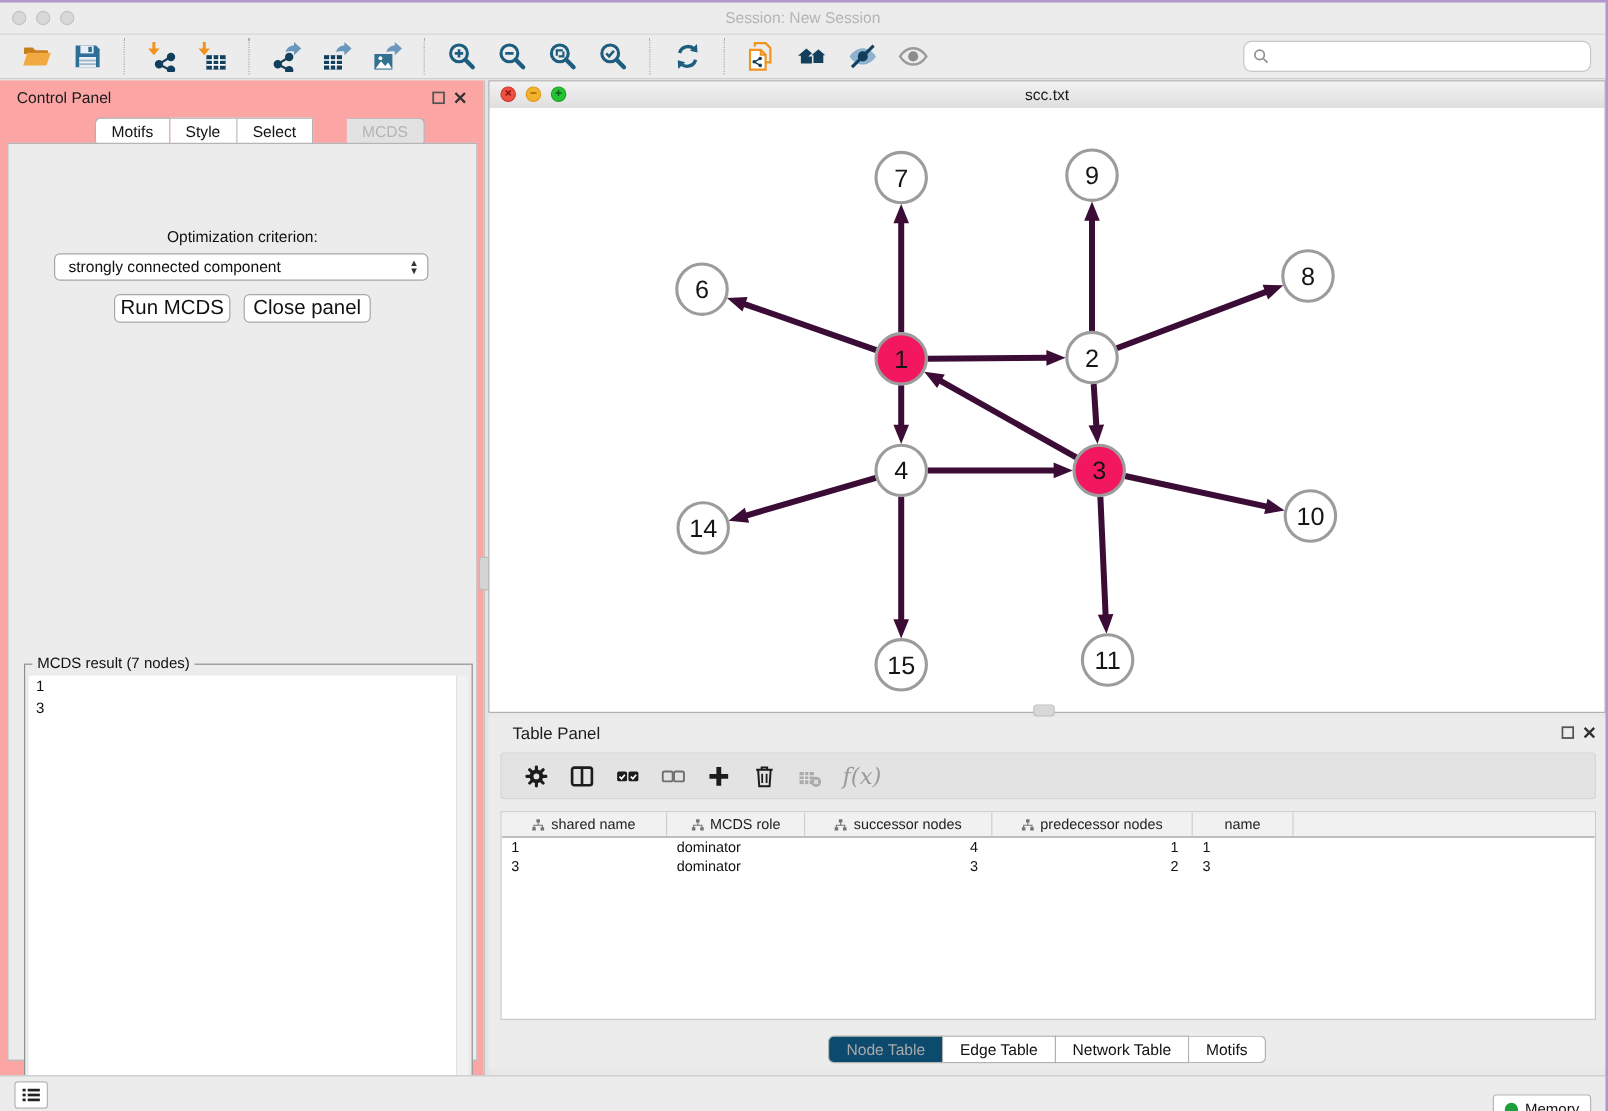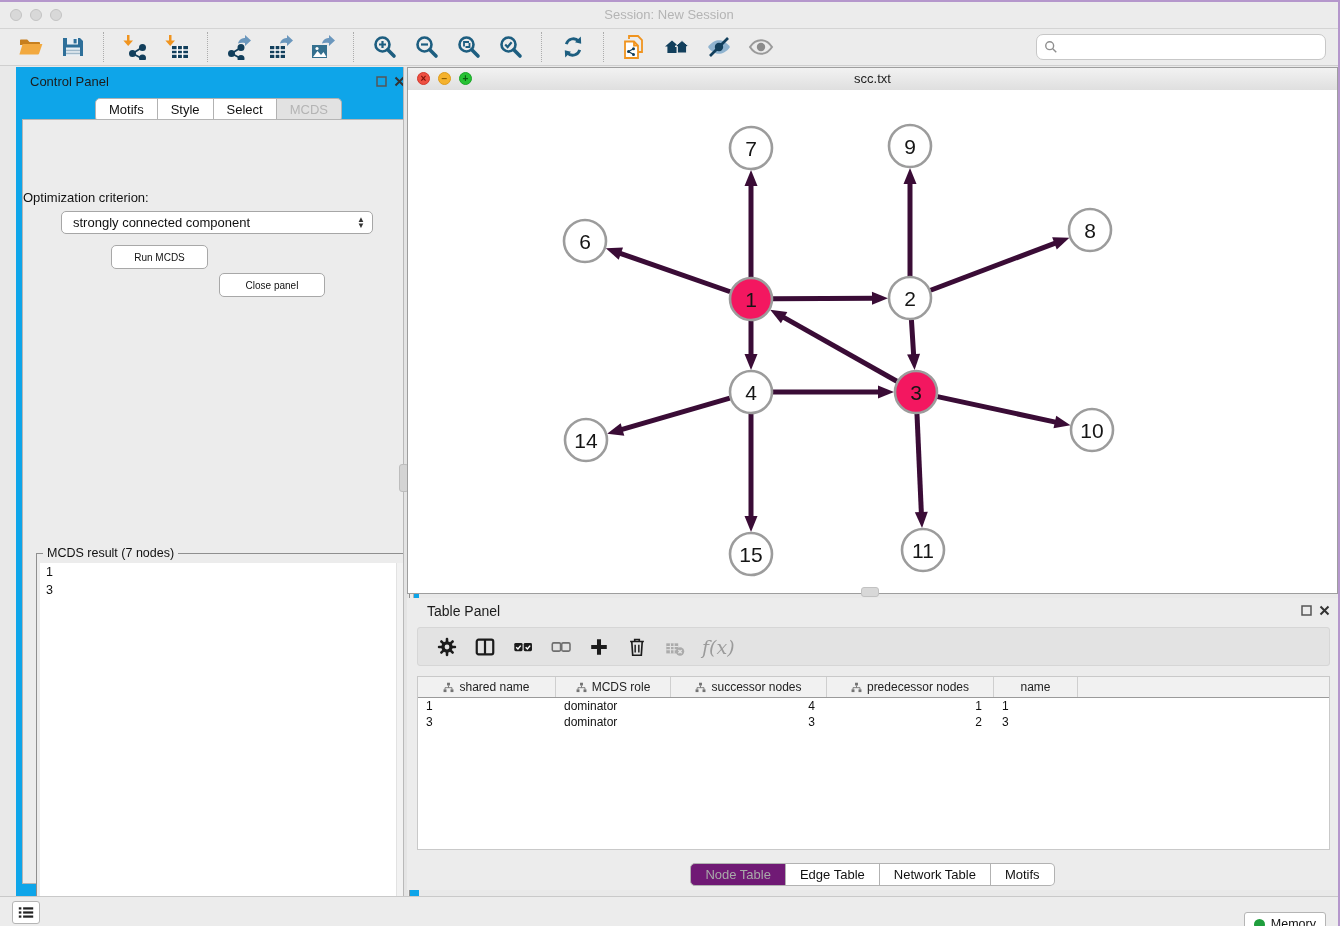"Control Panel" #control-panel { background: #0ea5e9 -> #fca5a5; left: 16px -> 0 }
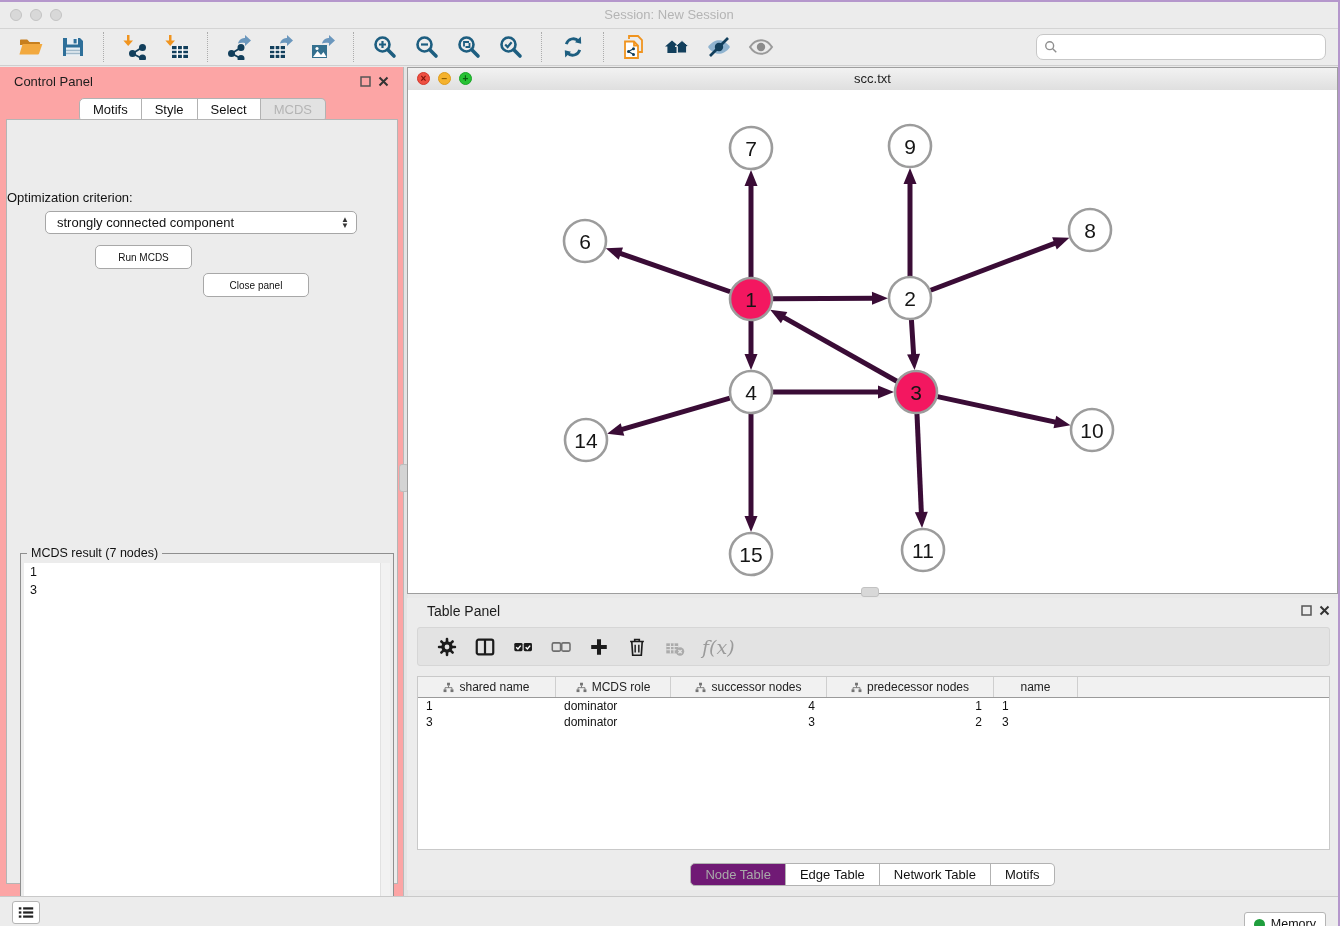"MCDS" .ctab.disabled { margin-left: none -> 28px }
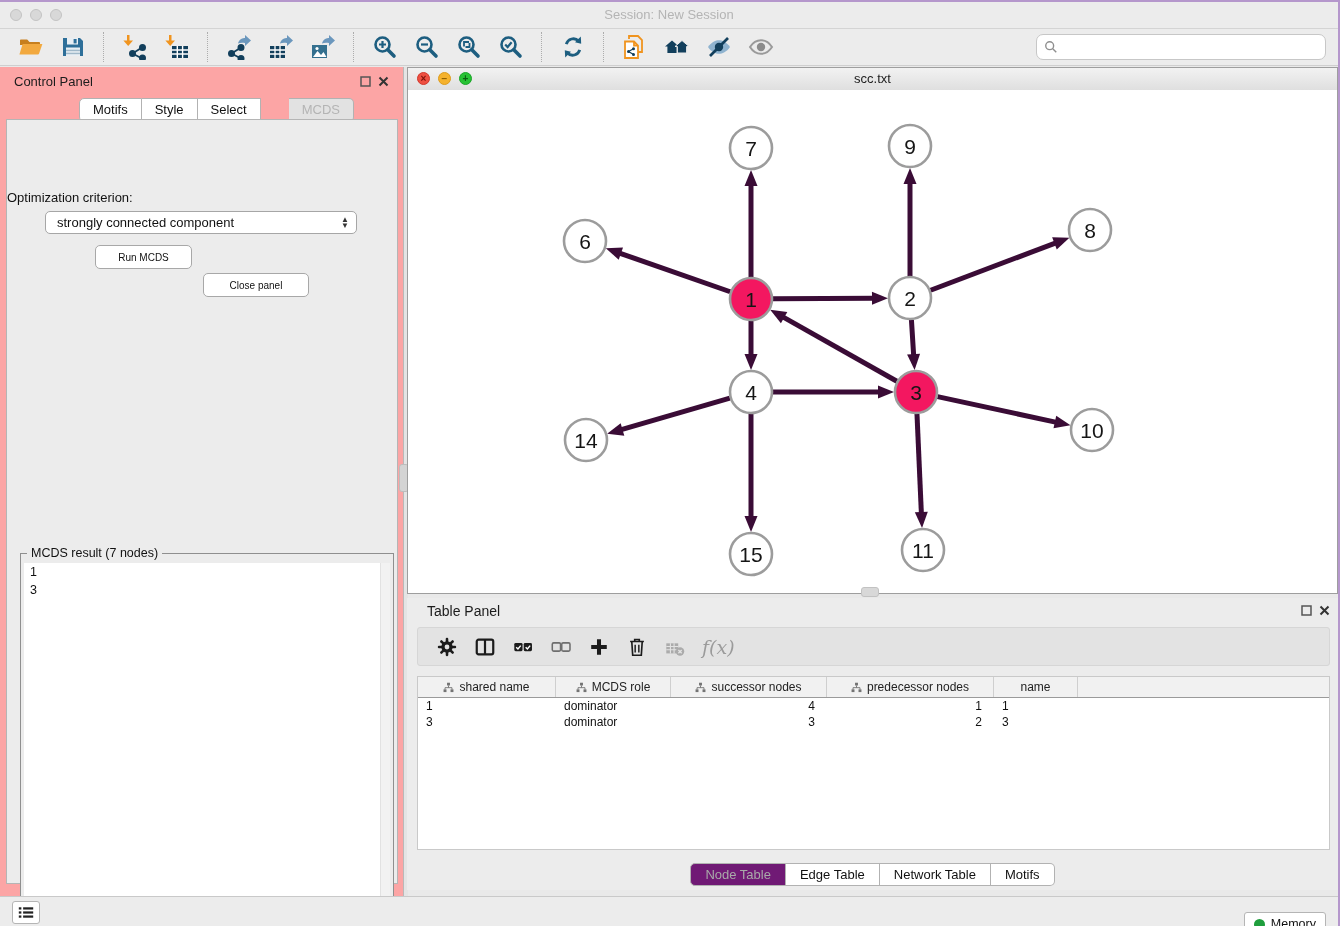"Optimization criterion:" #opt-label { text-align: left -> center }
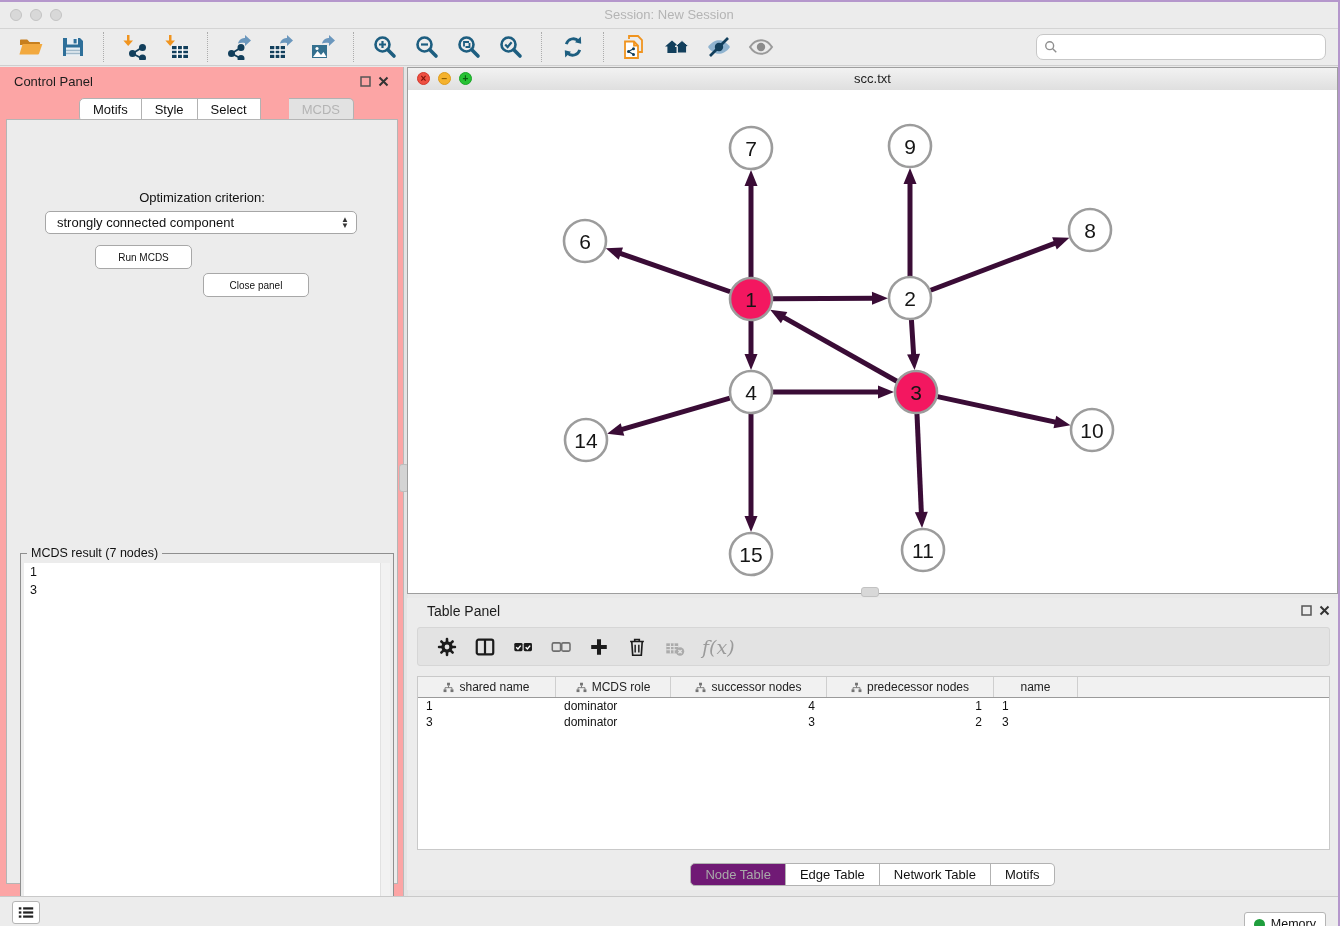"Run MCDS" .pbtn { font-size: 10px -> 17px }
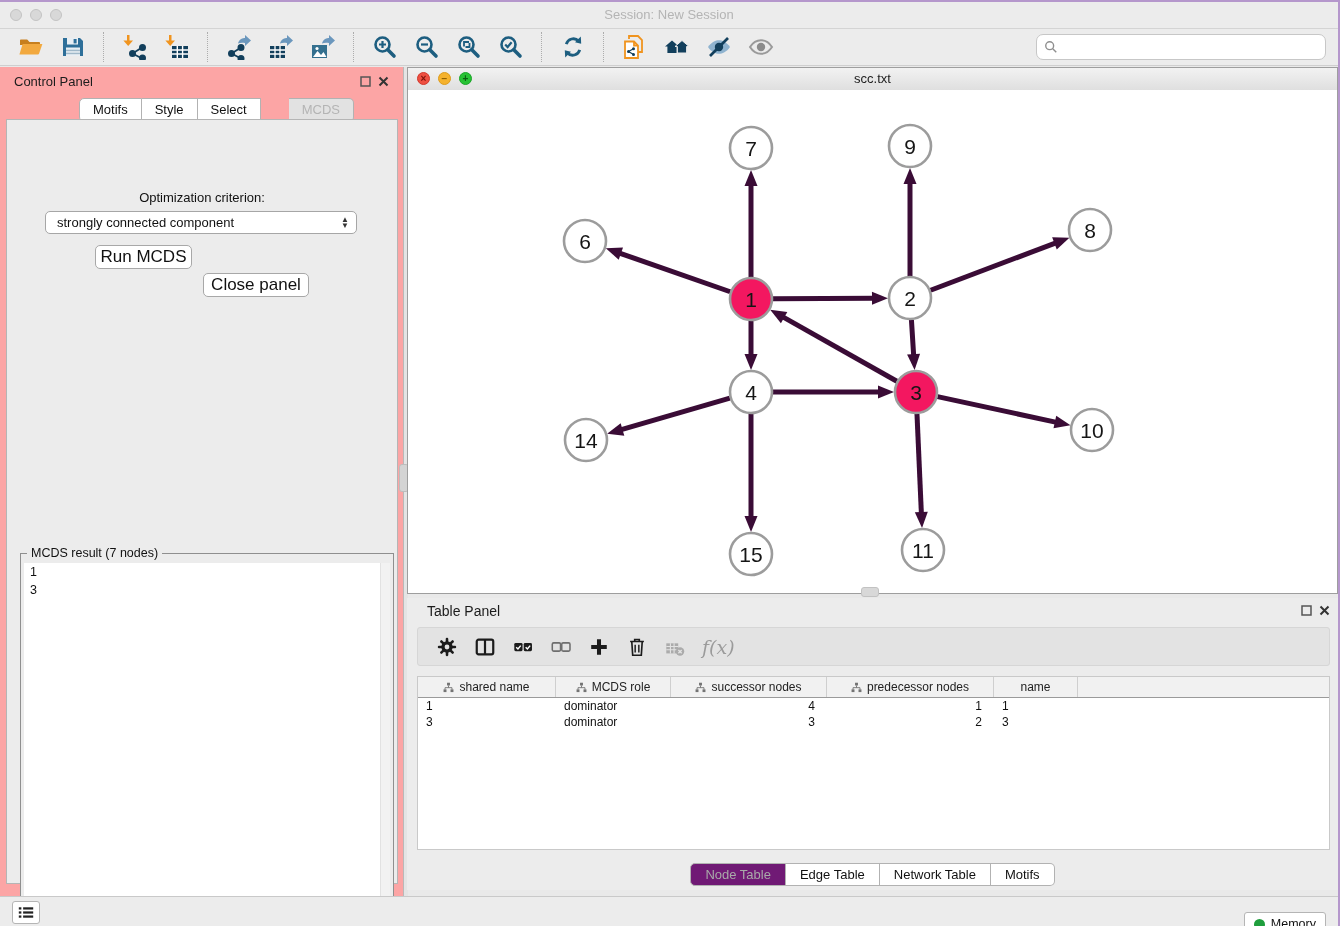"Close panel" div.pbtn { margin-top: 28px -> none }
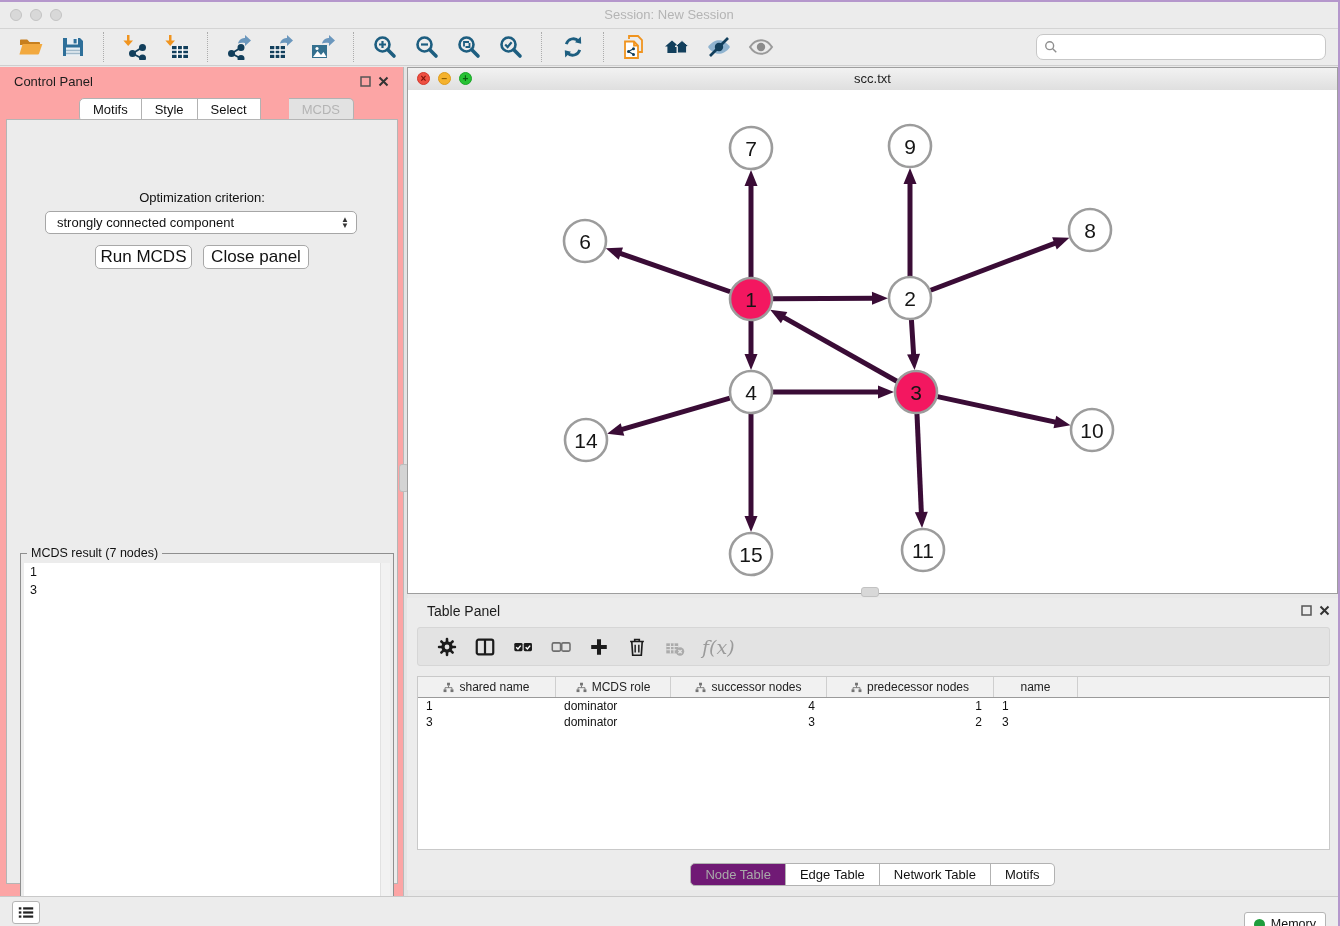"Node Table" .btab.active { background: #701a75 -> #0c4a6e }
